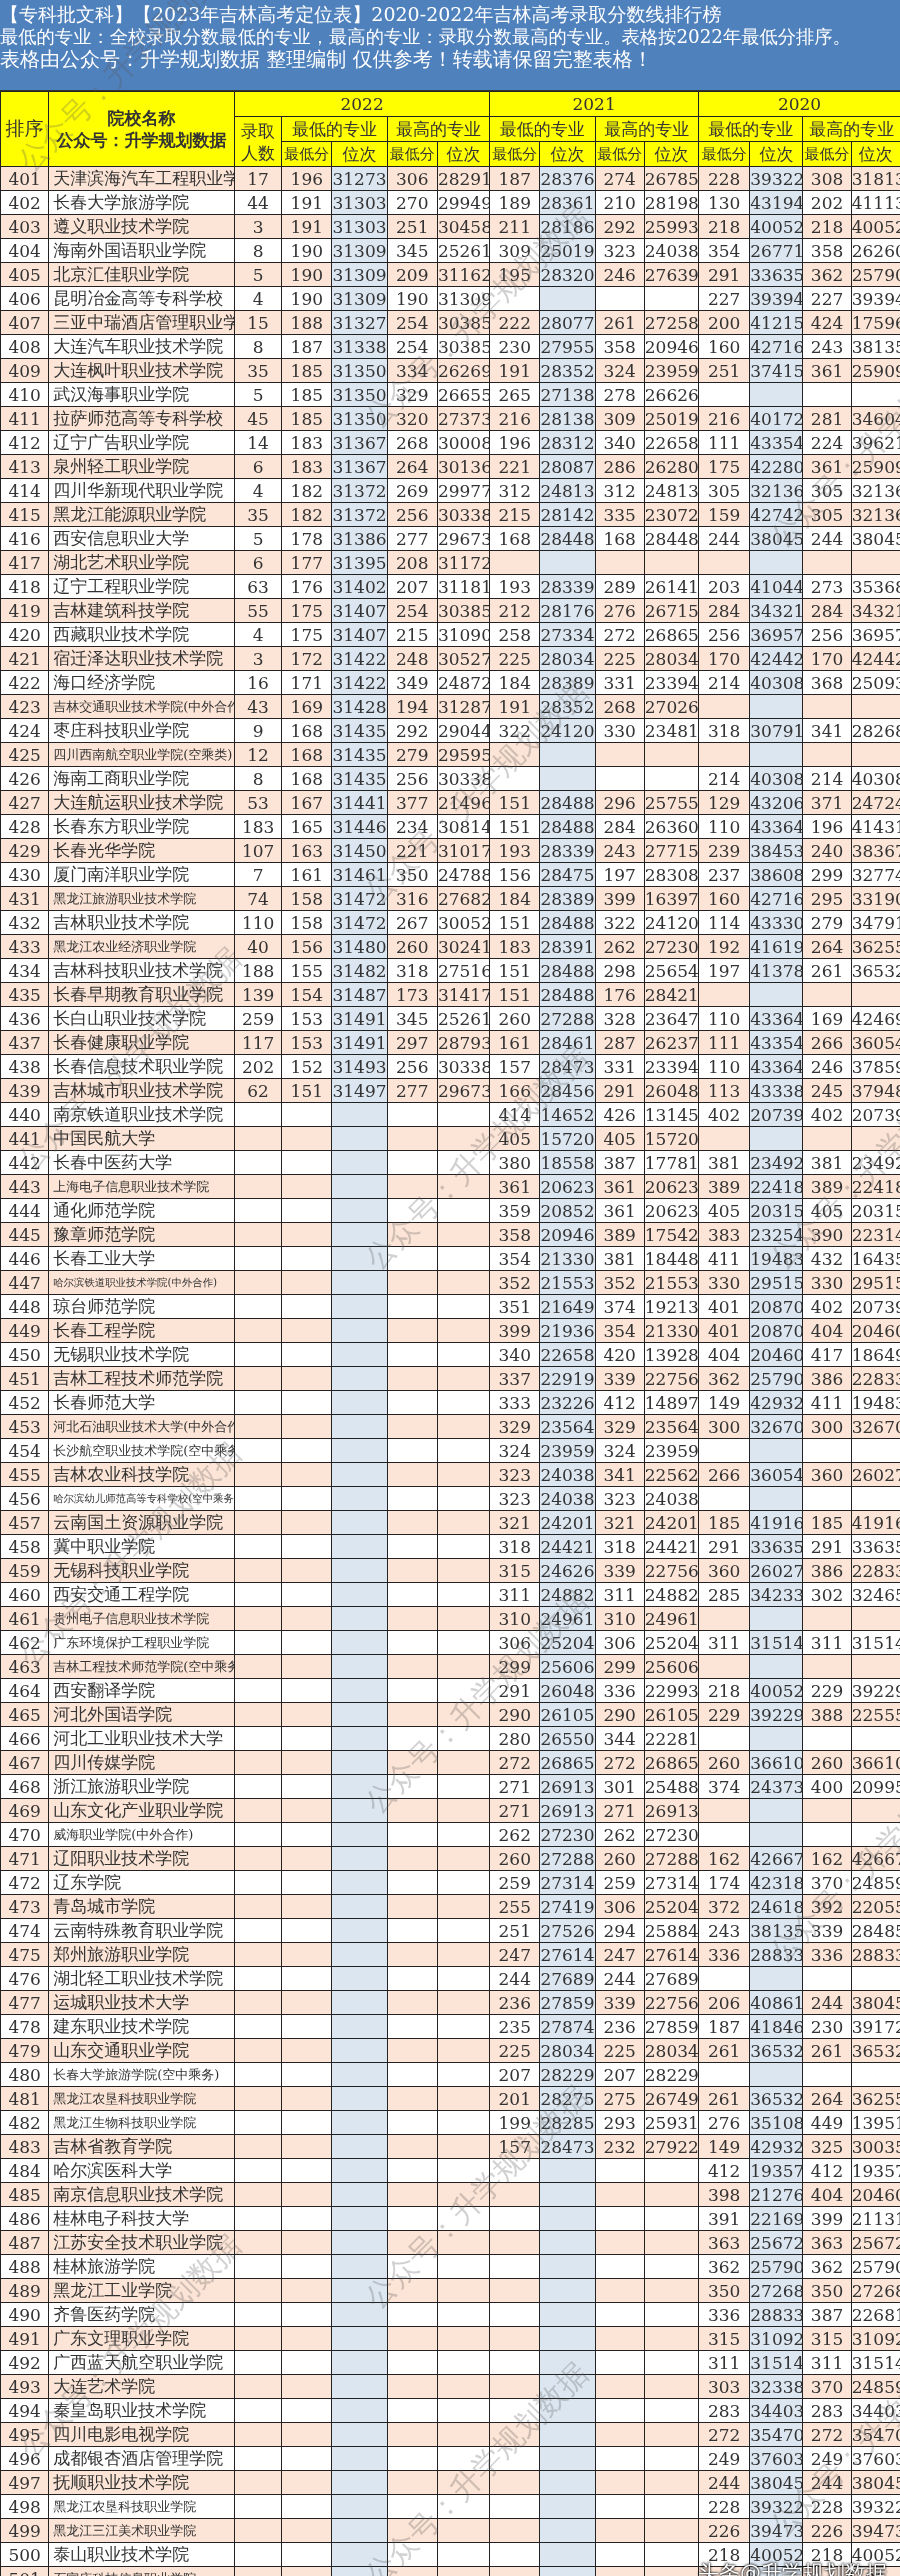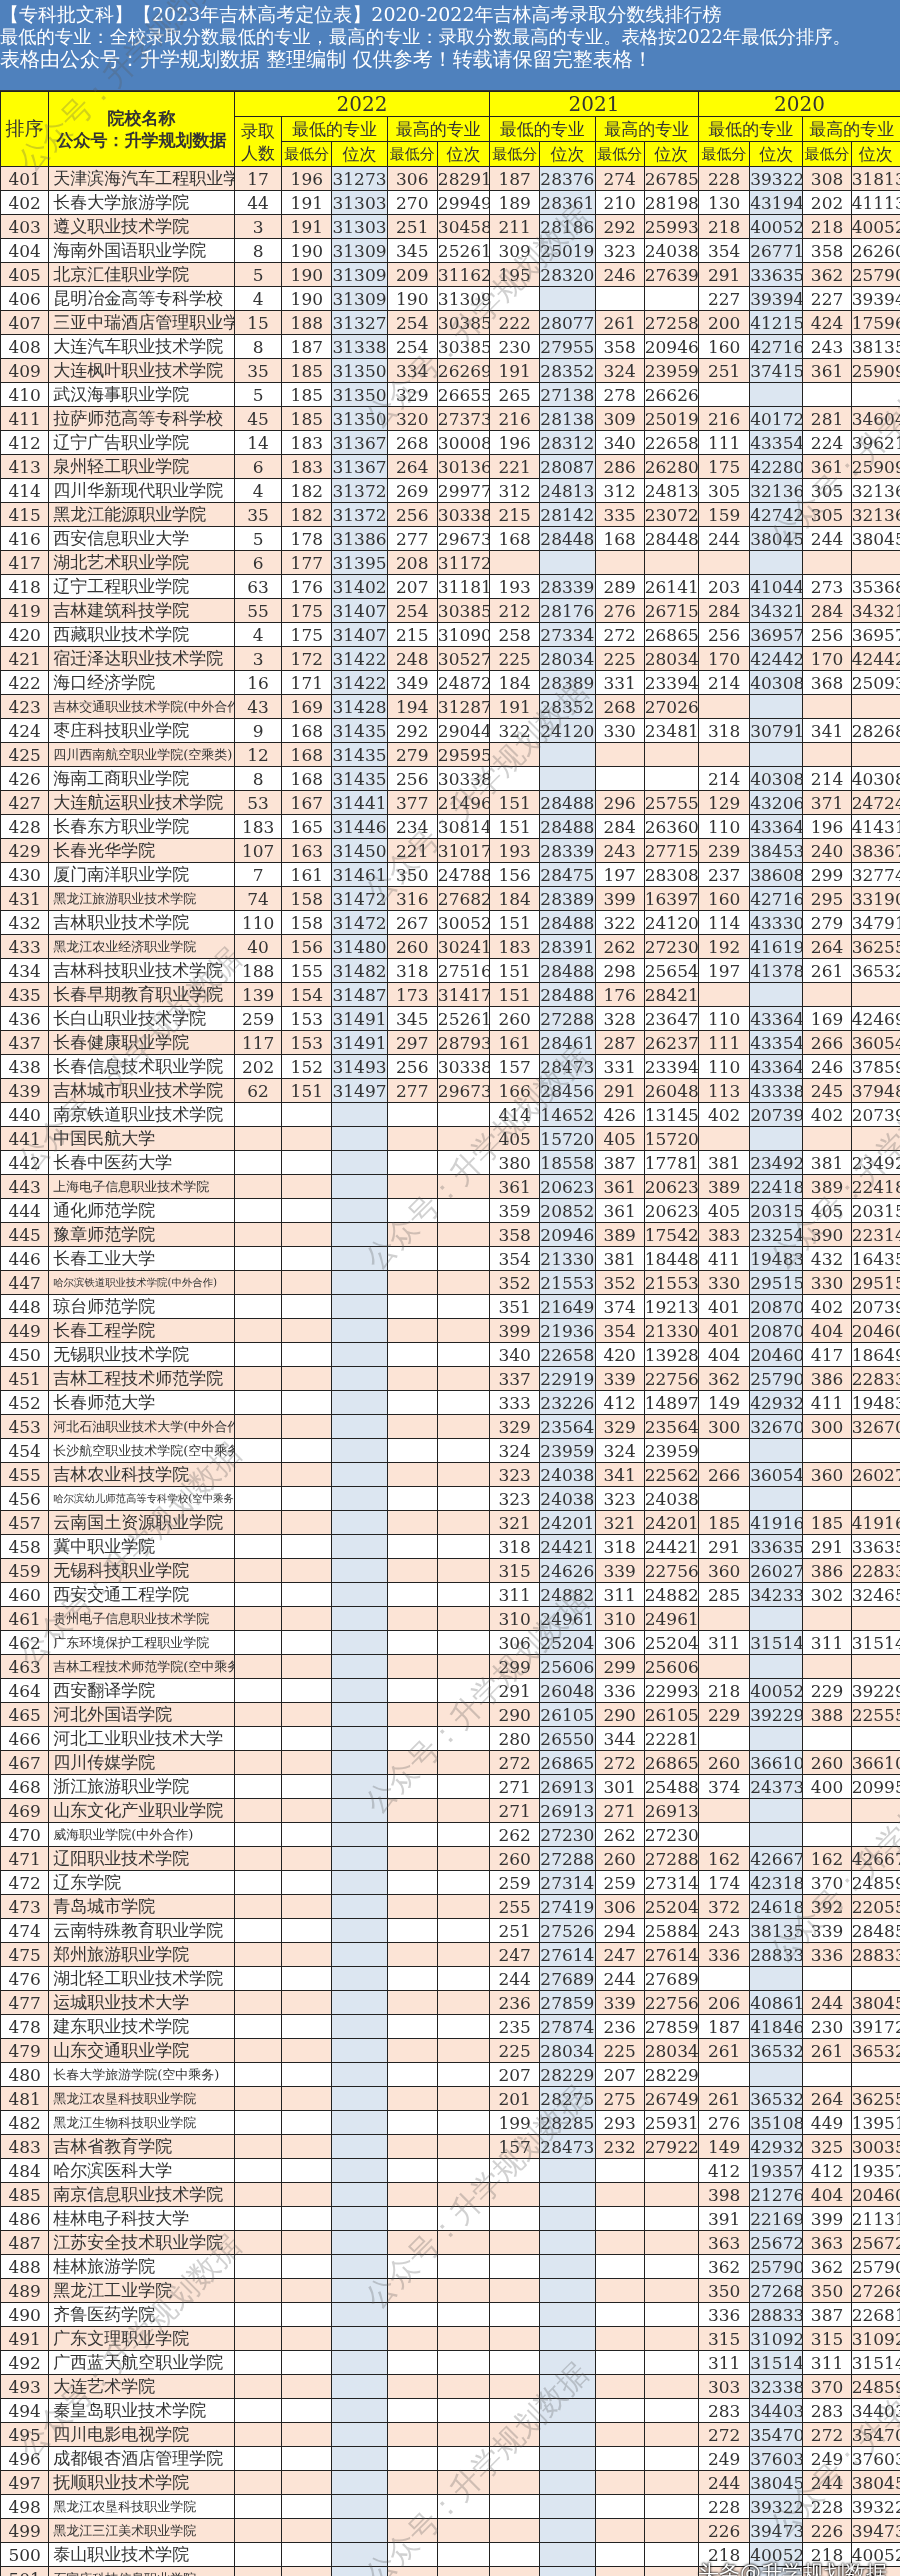"2022" thead .yr { font-size: 20px -> 17px }
